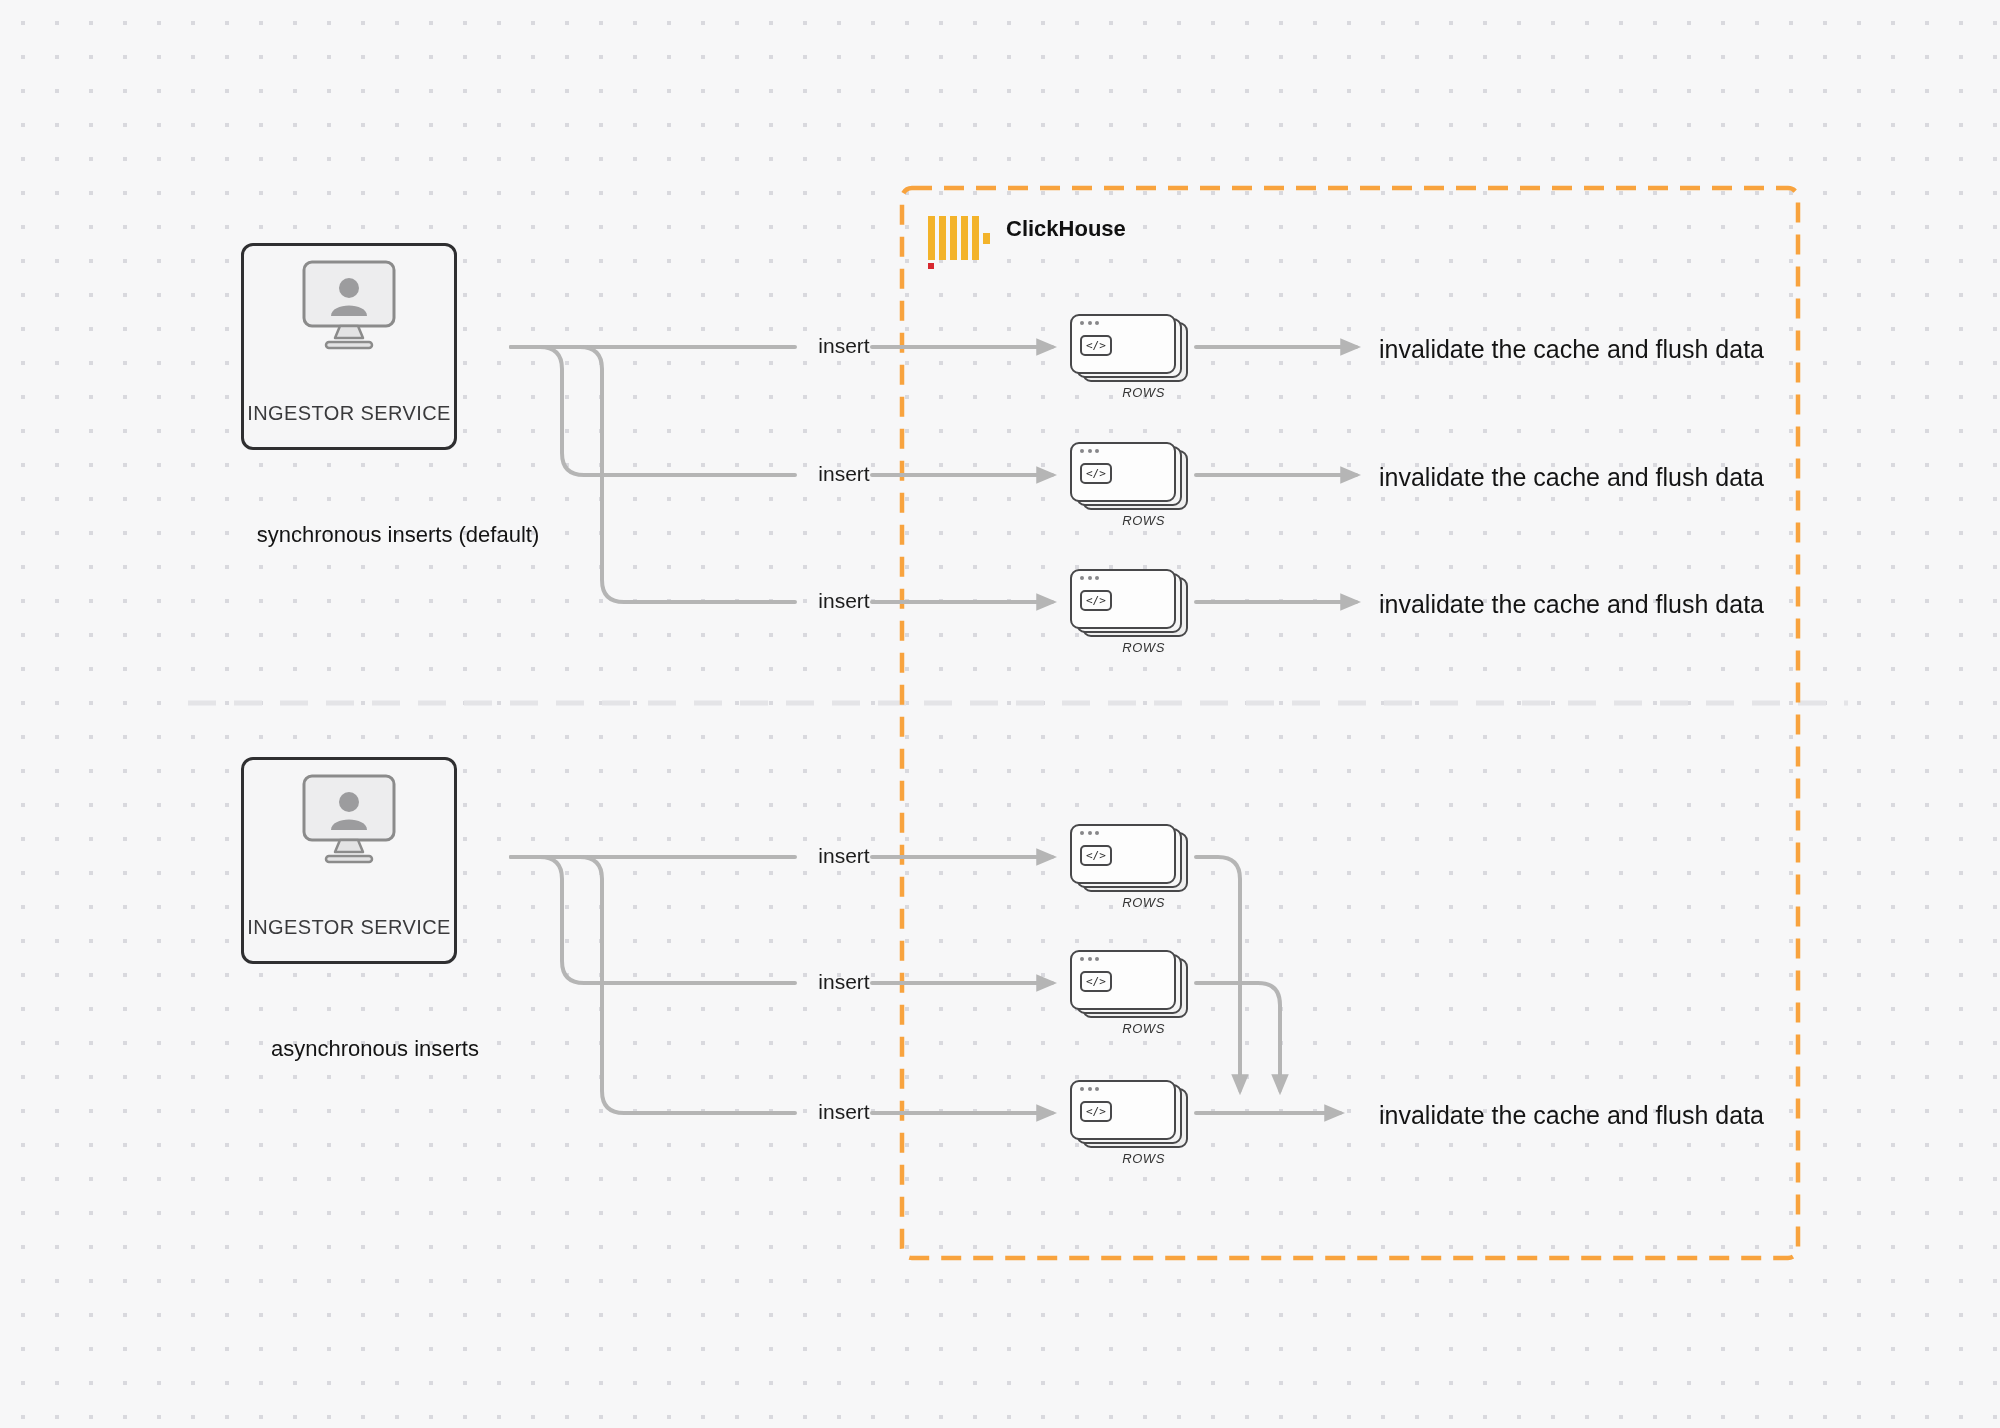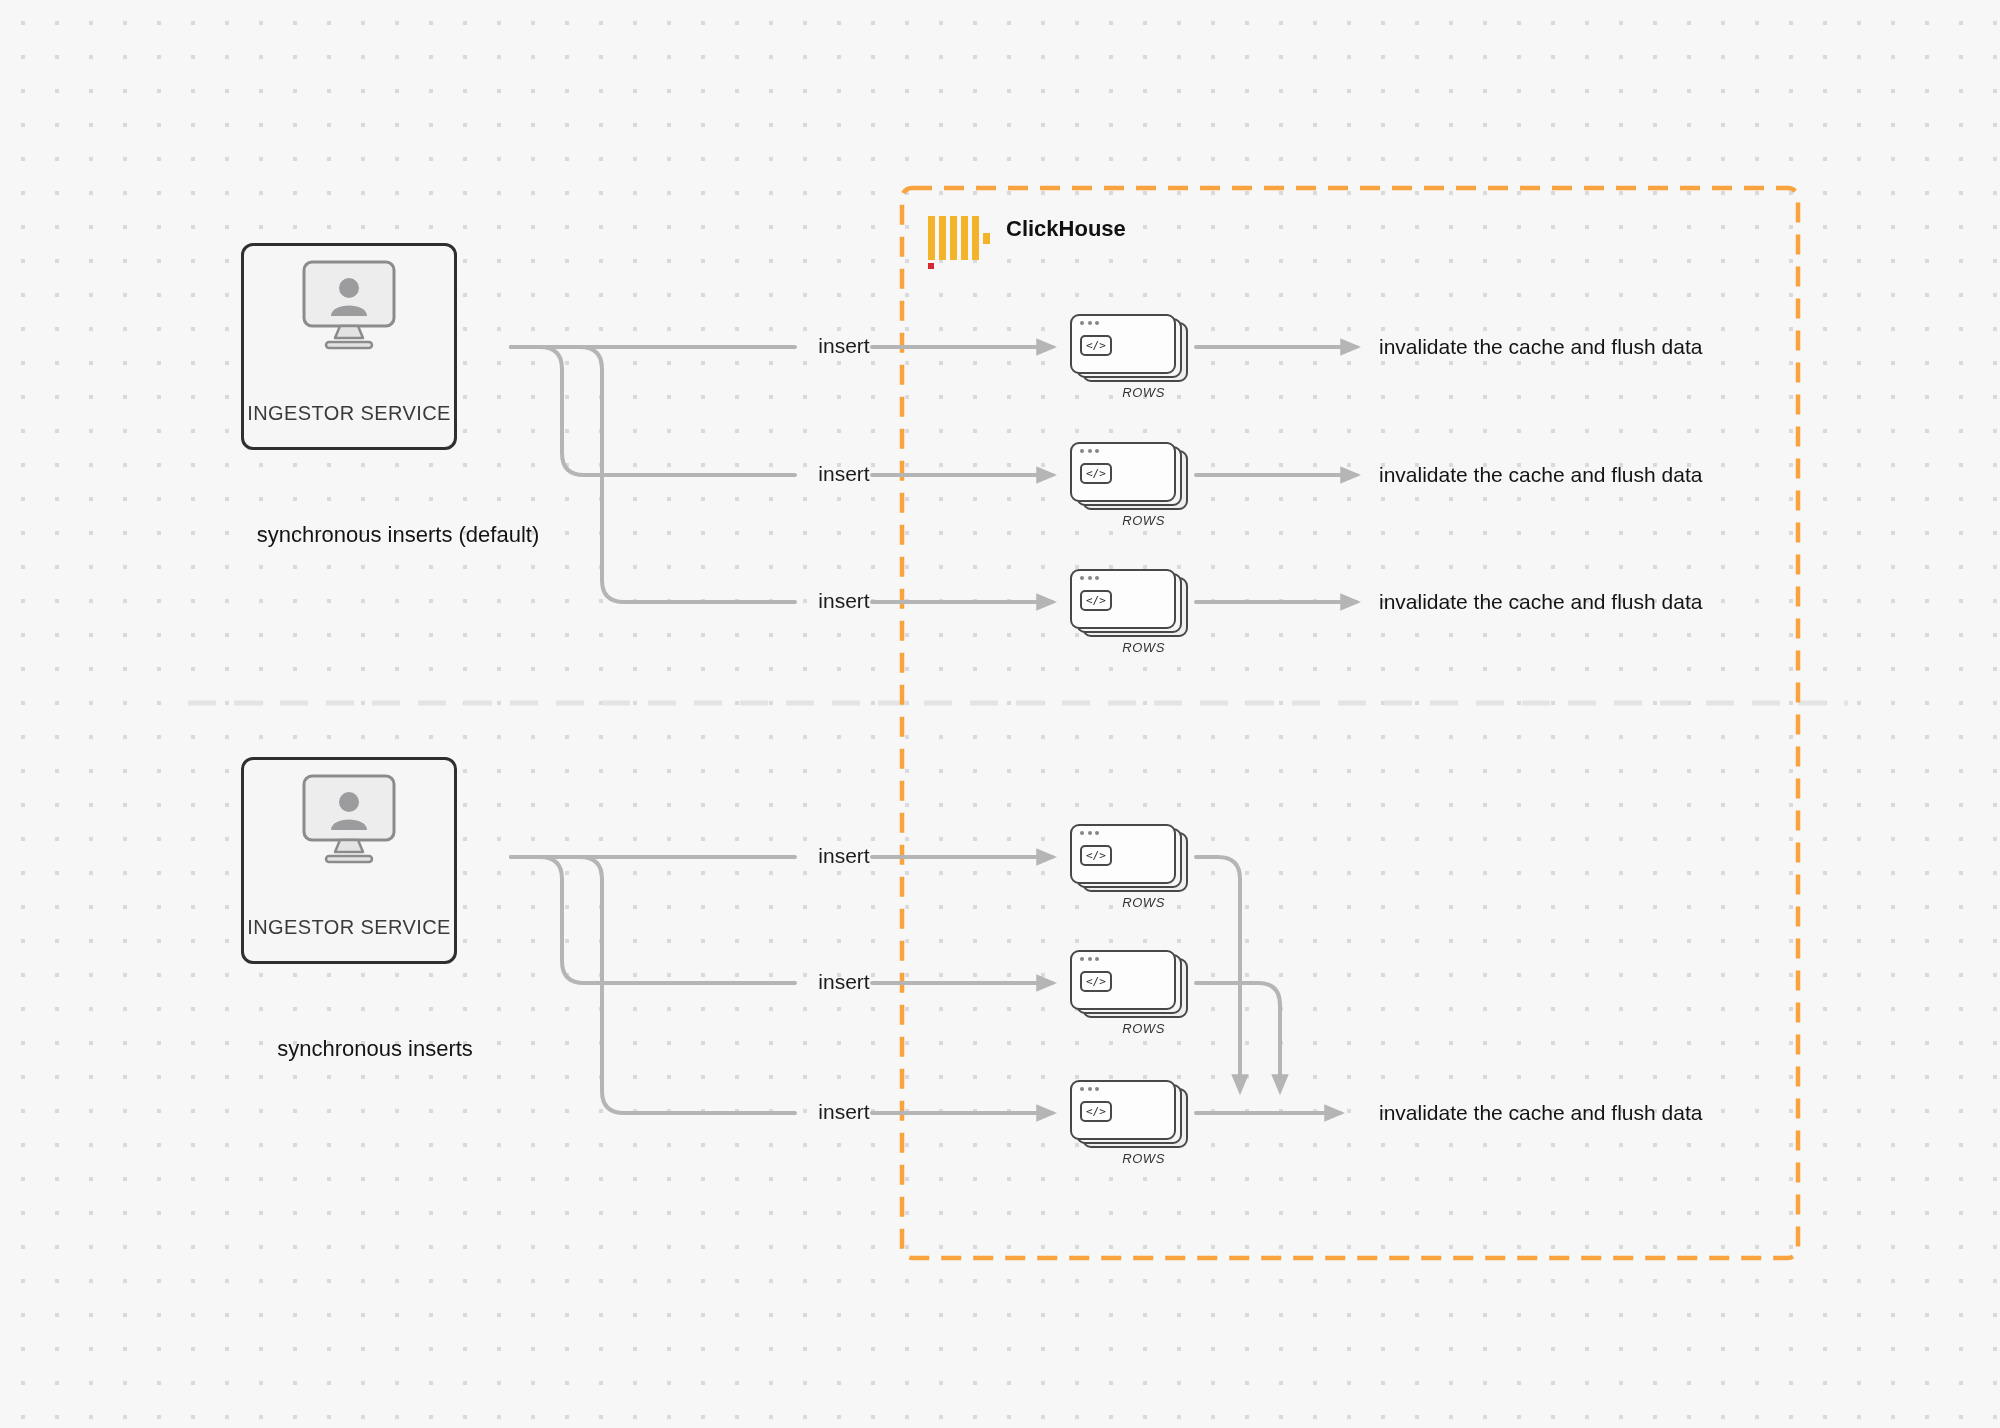"invalidate the cache and flush" .result-label { font-size: 21px -> 25px }
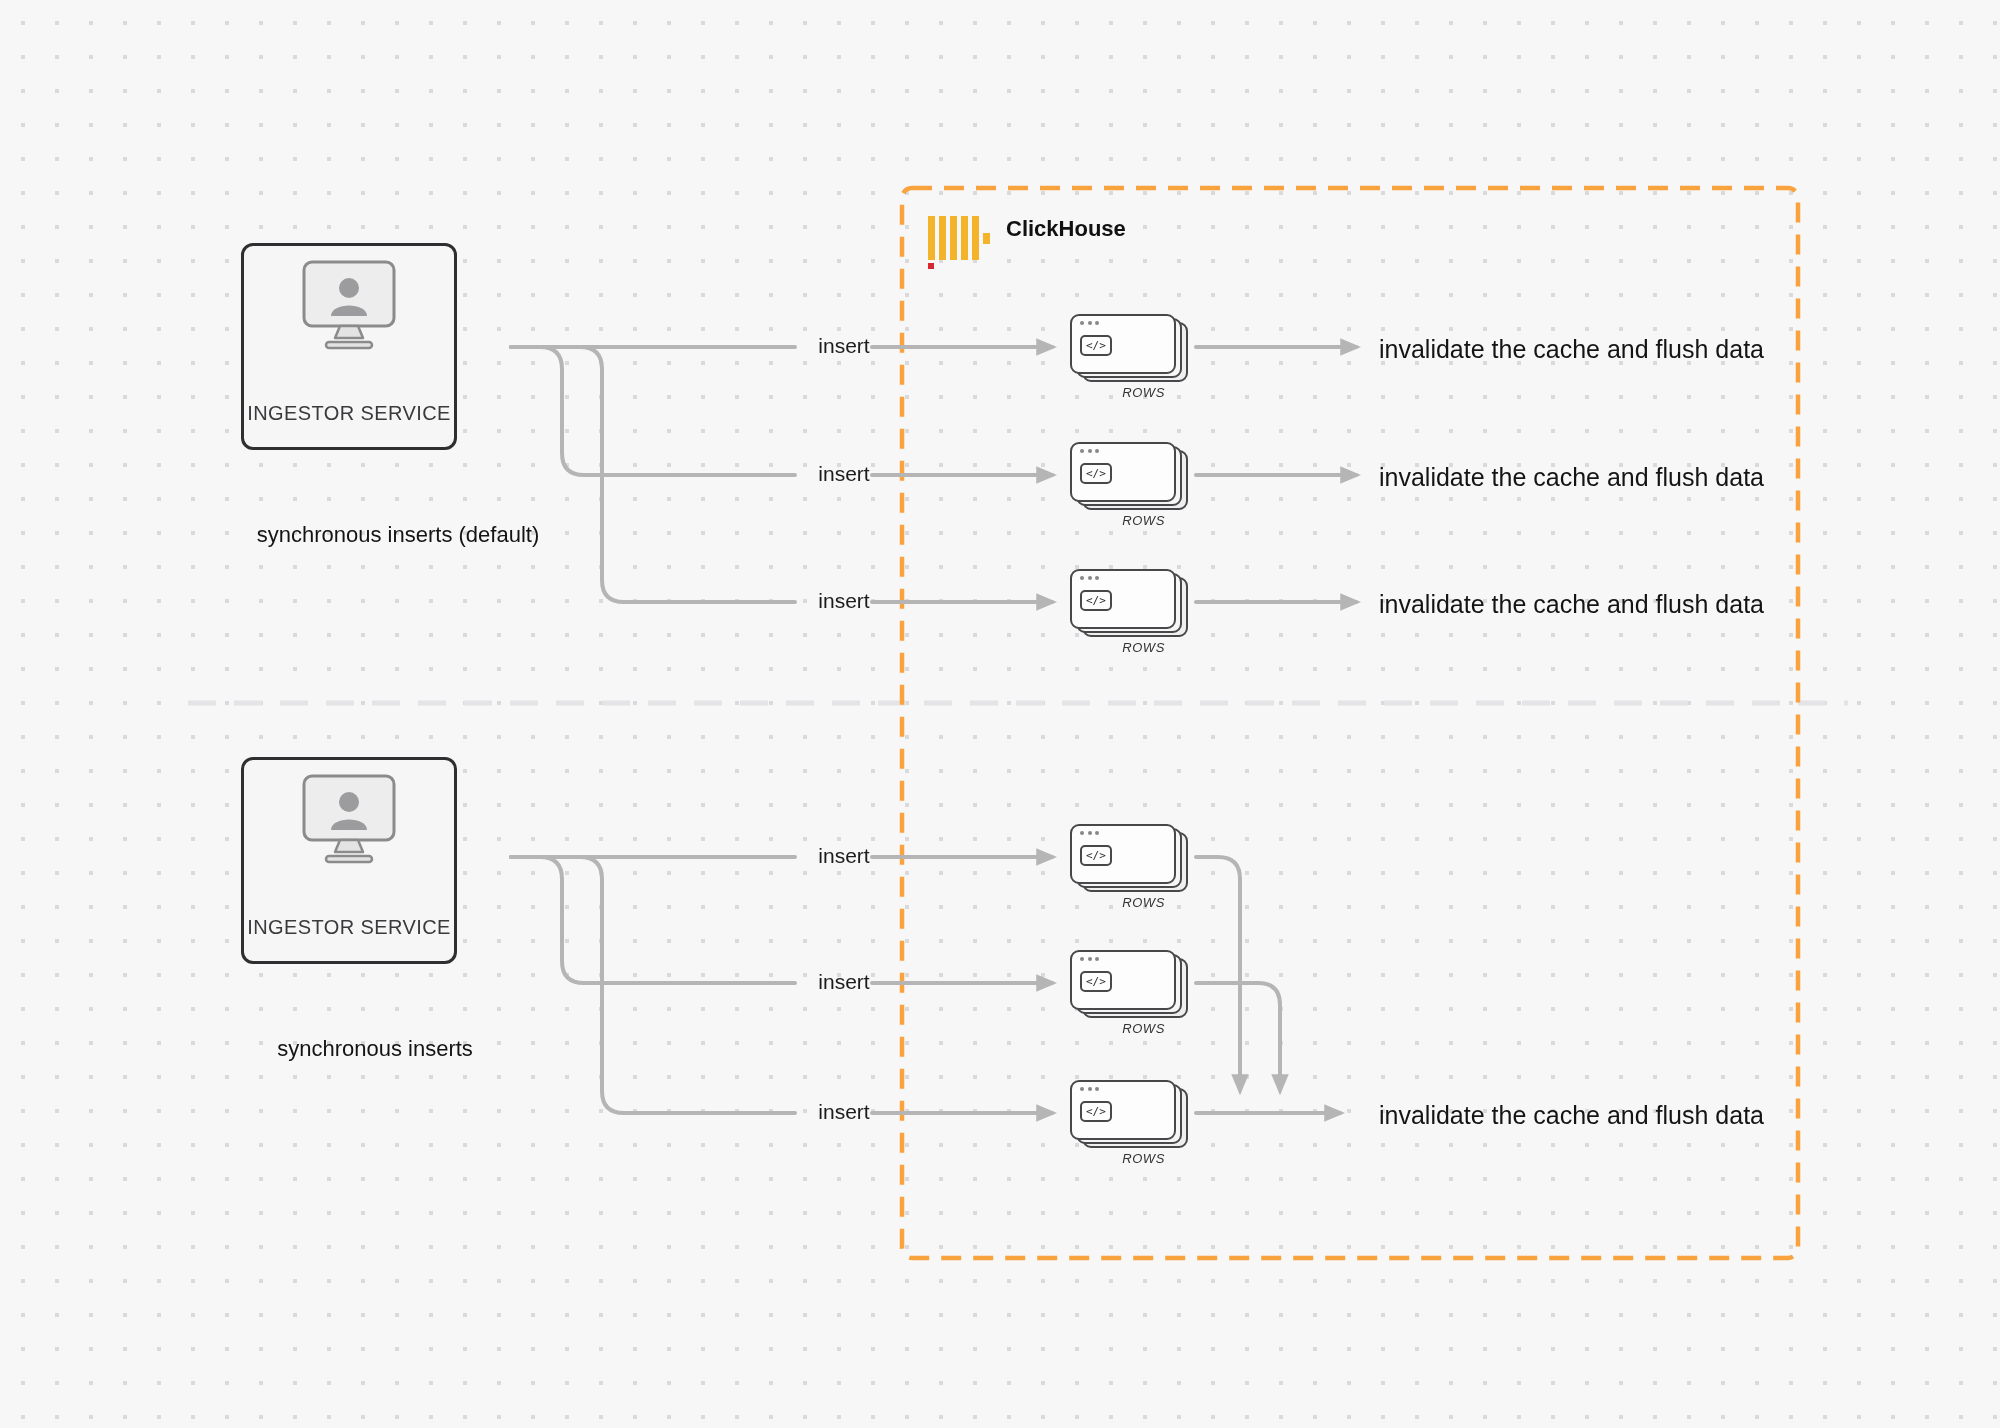"synchronous inserts" div.caption { text: synchronous -> asynchronous }
